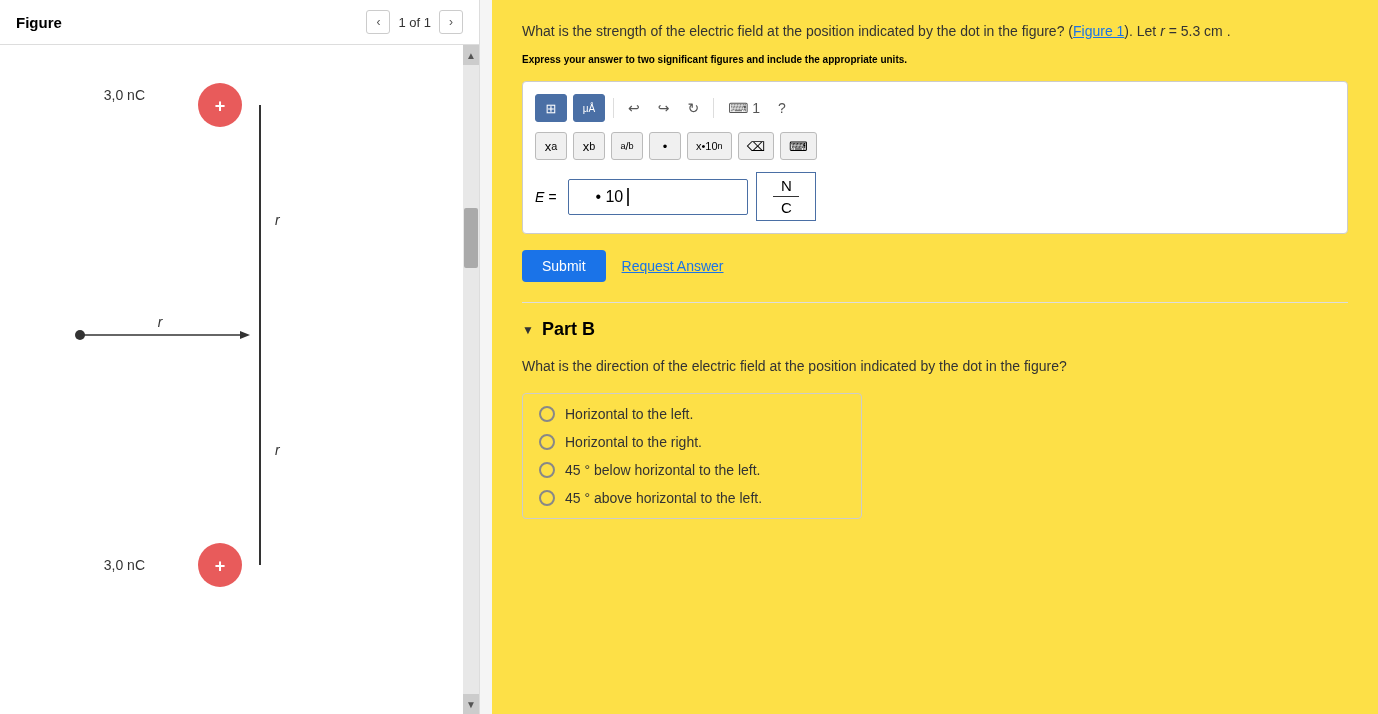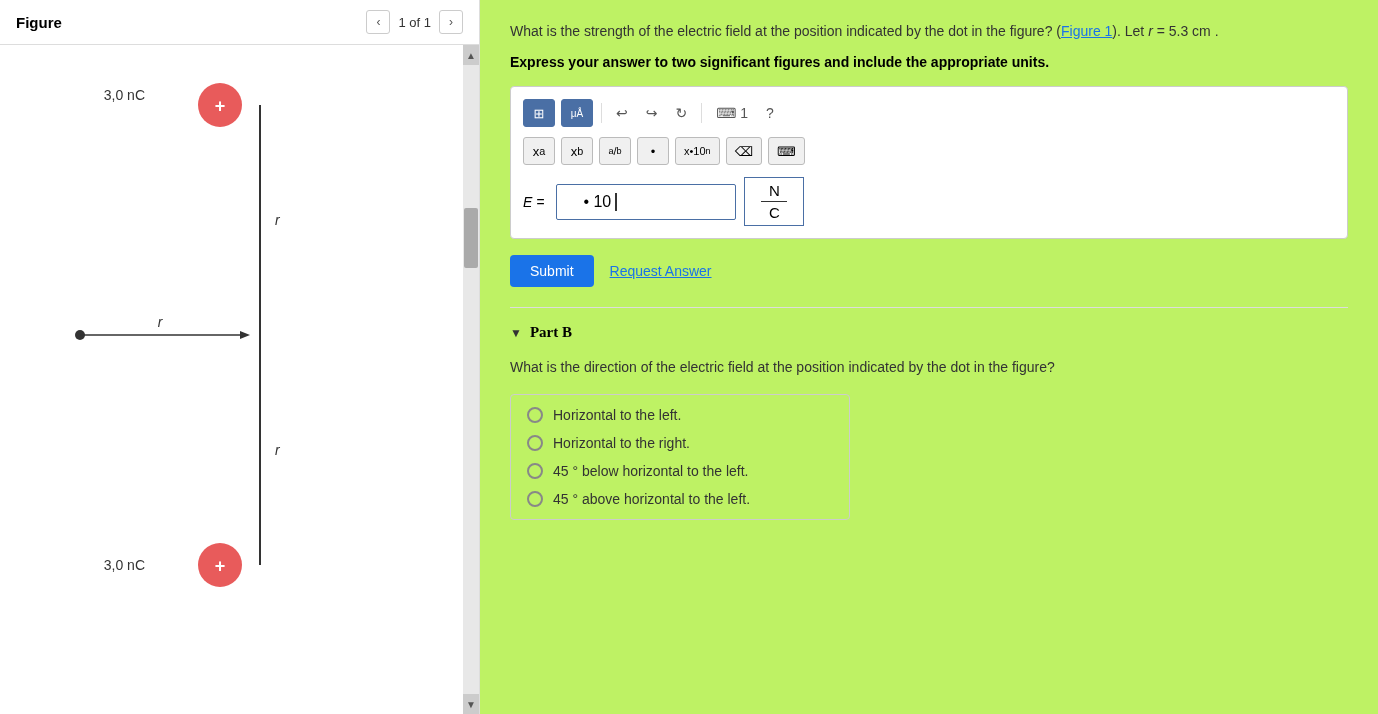"What is the strength of" .right-panel { background: #bef264 -> #fde047; margin-left: none -> 12px }
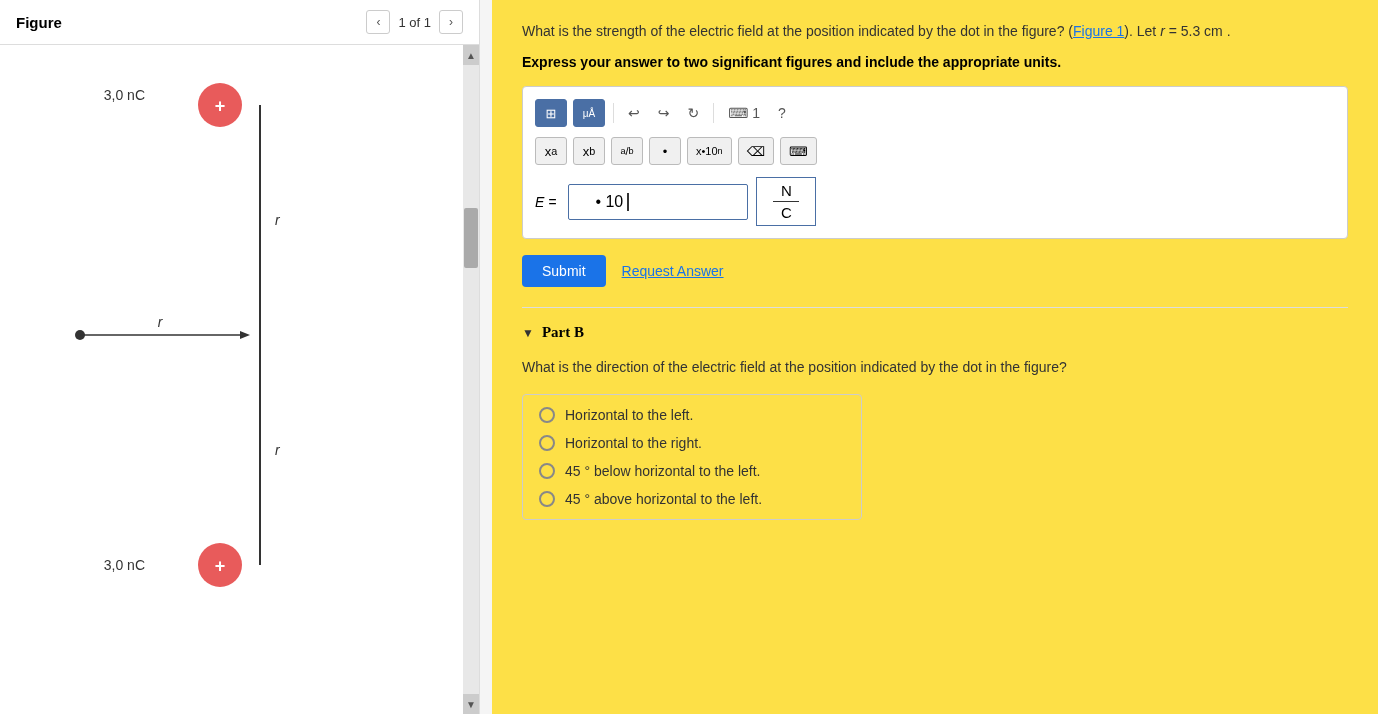"Express your answer to two" .express-text { font-size: 14px -> 10px }
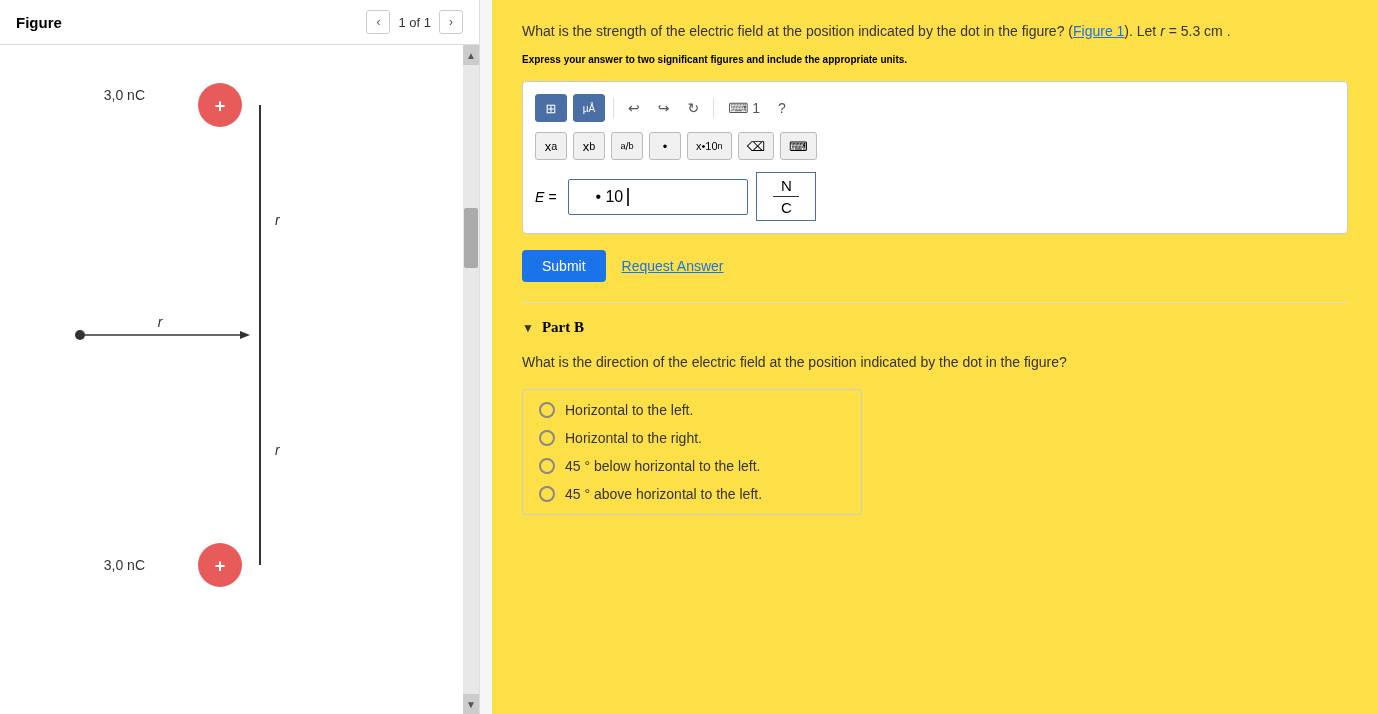"Part B" .part-label { font-family: Liberation Serif, serif -> none; font-size: 15px -> 18px }
